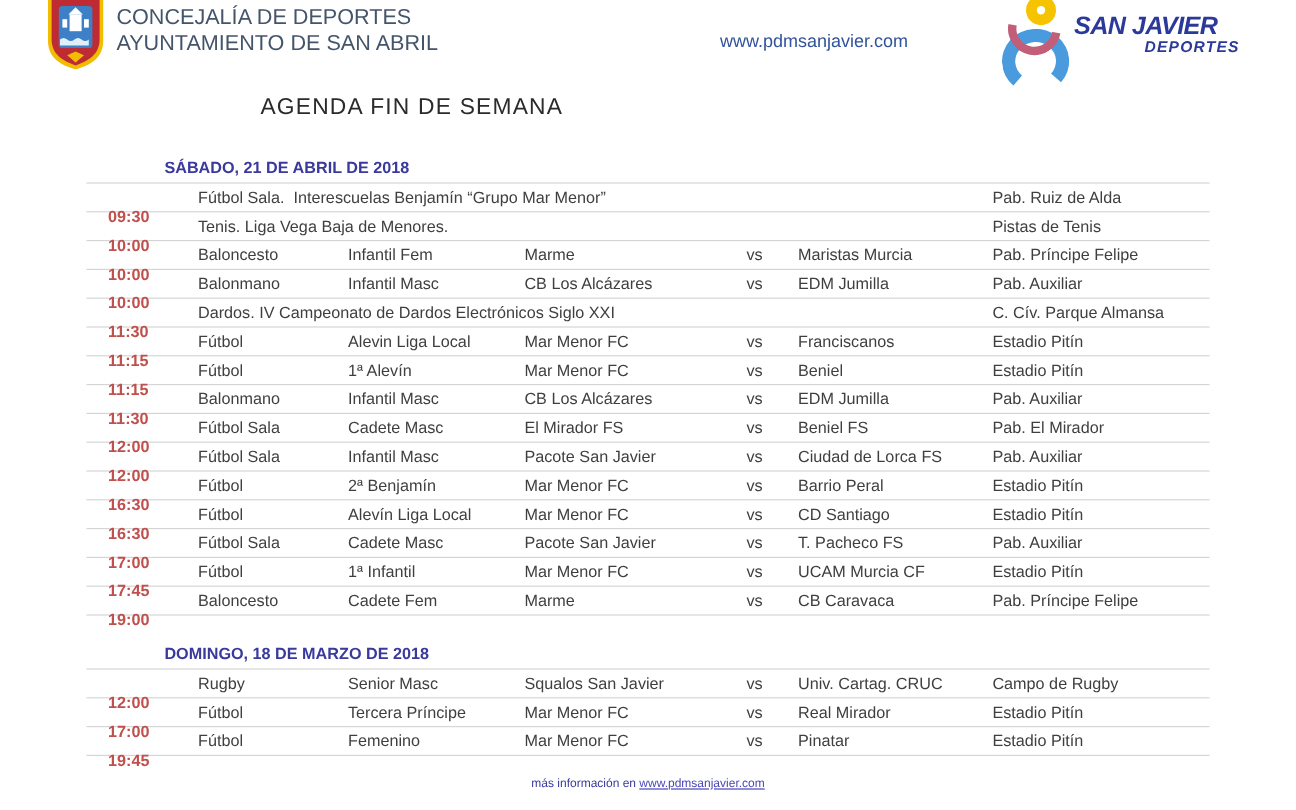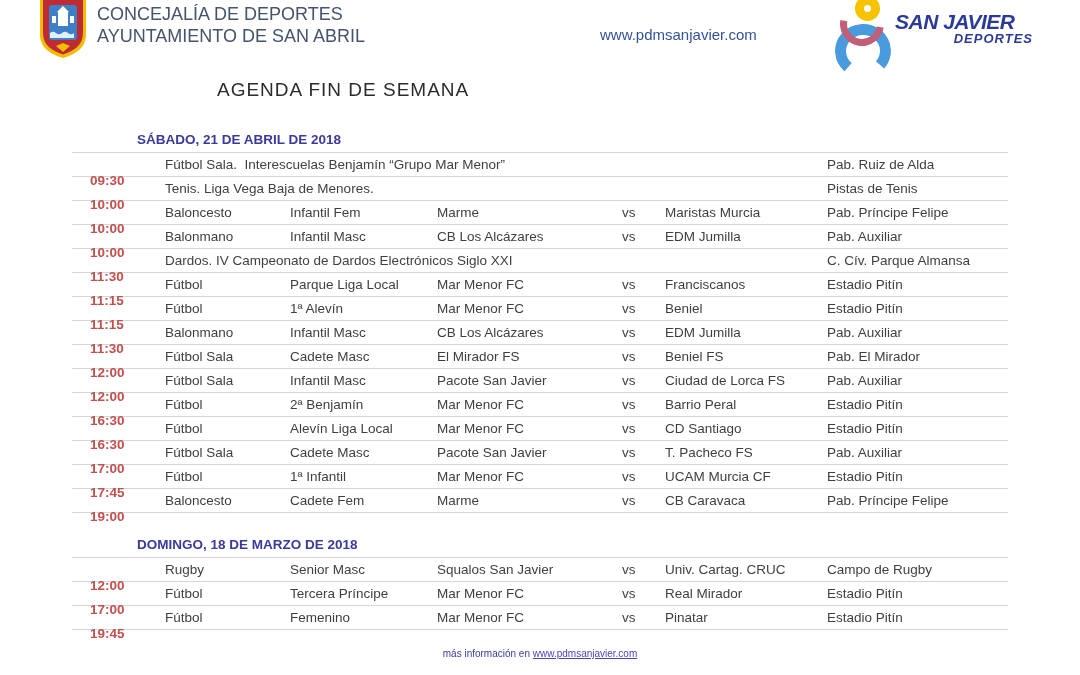"Parque Liga Local" span.c { text: Parque -> Alevin }
